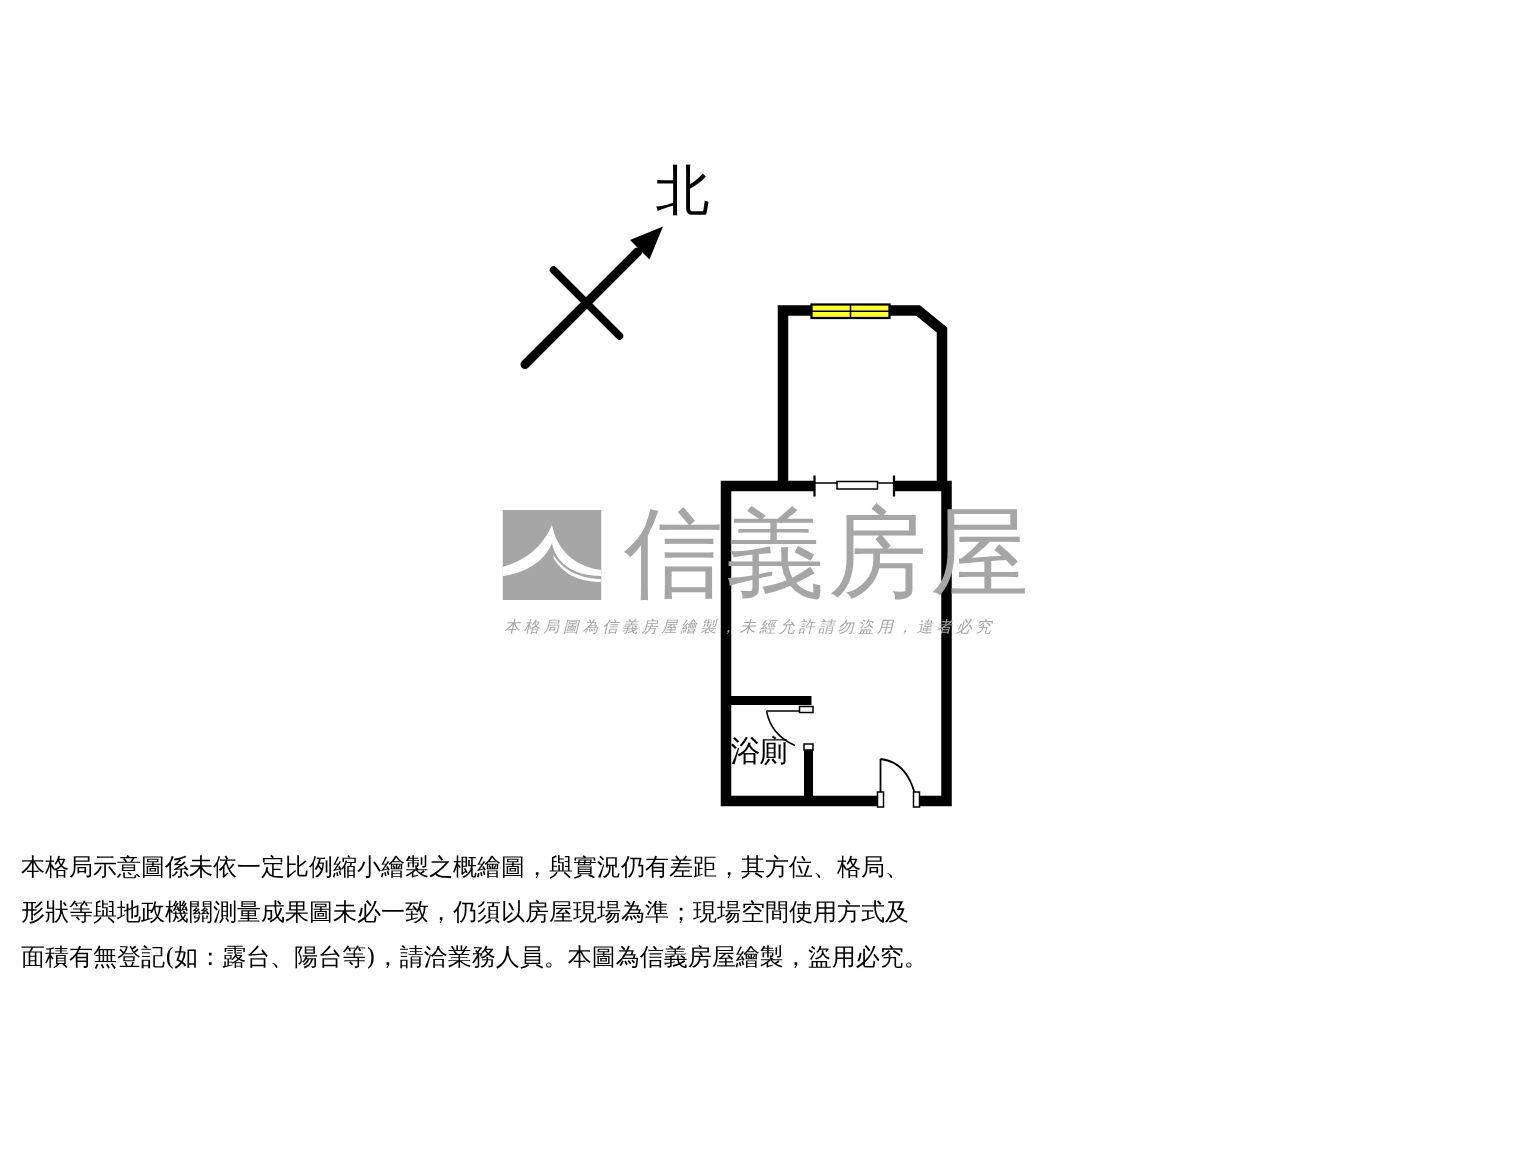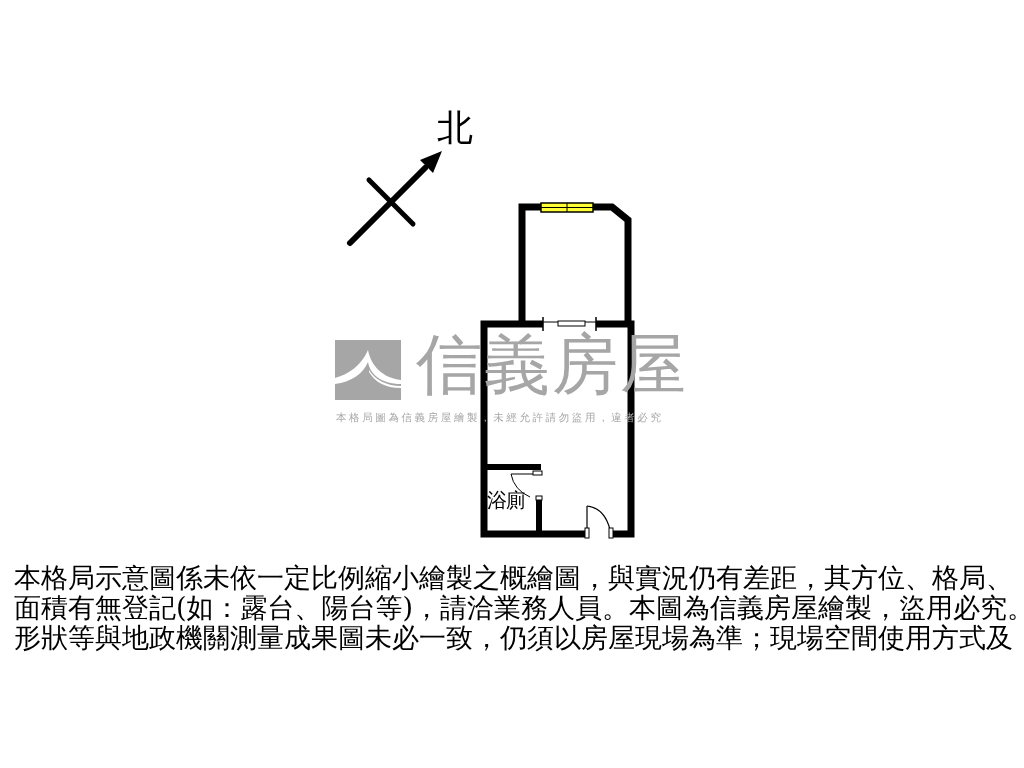"信義房屋" .wm-title { font-family: Liberation Mono, monospace -> Liberation Serif, serif }
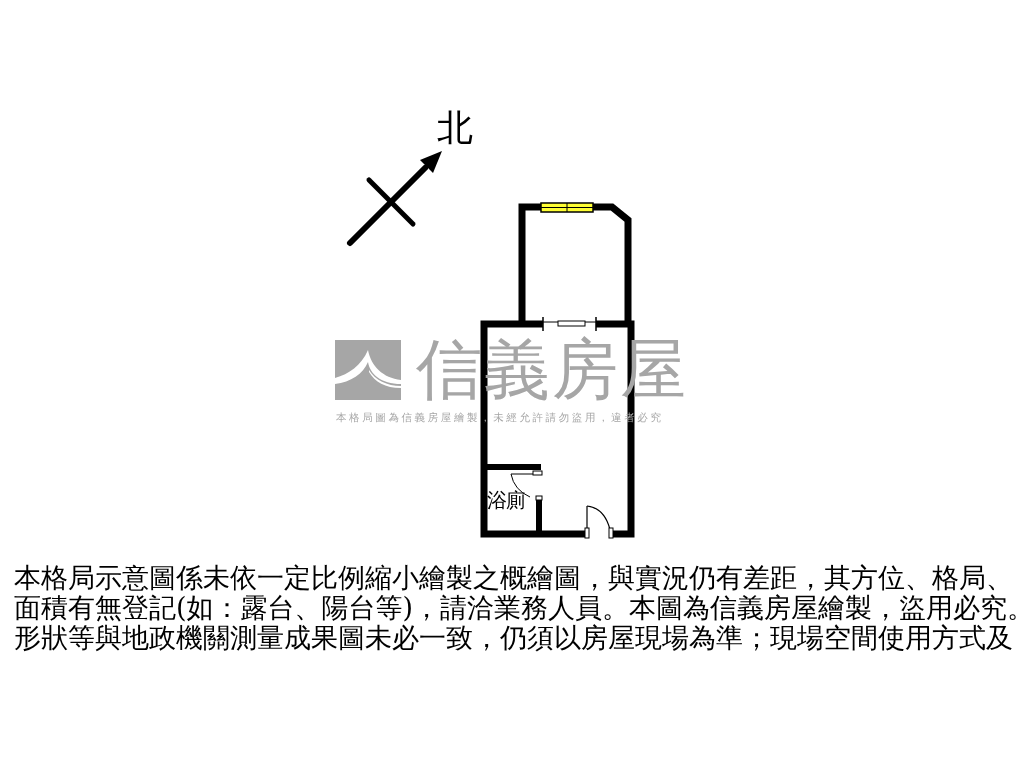"本格局圖為信義房屋繪製，未經允許請勿盜用，違者必究" .wm-sub { font-style: none -> italic }
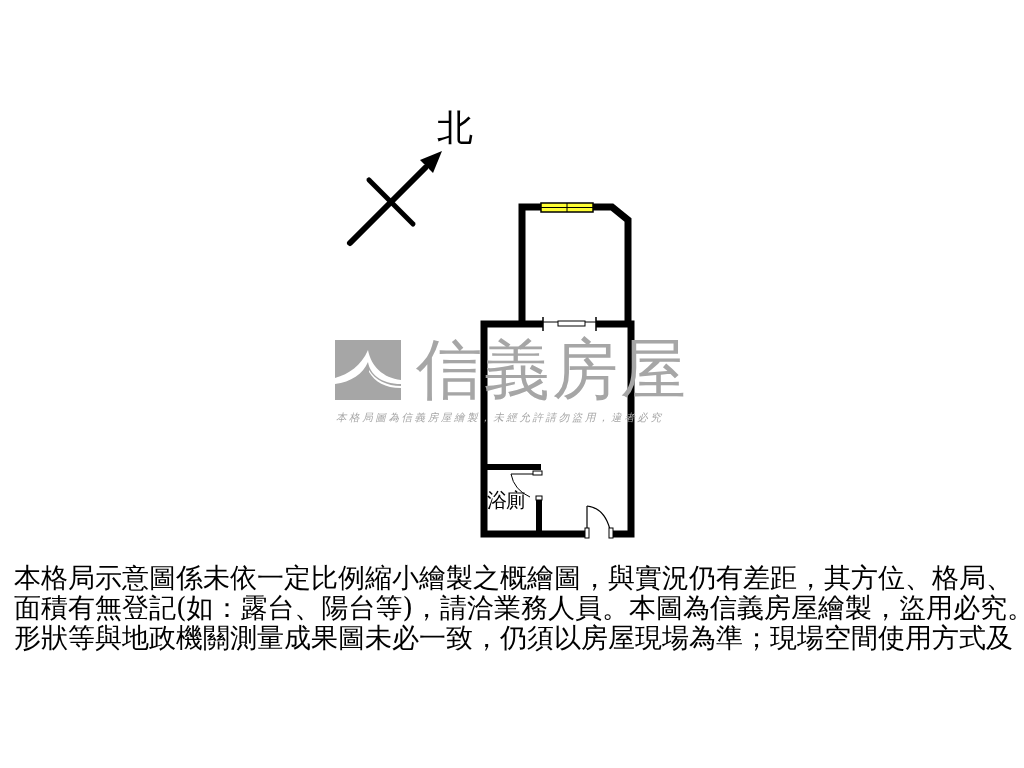"本格局示意圖係未依一定比例縮小繪製之概繪圖，與實況仍有差距，其方位、格局、" .disclaimer { font-size: 27px -> 16px }
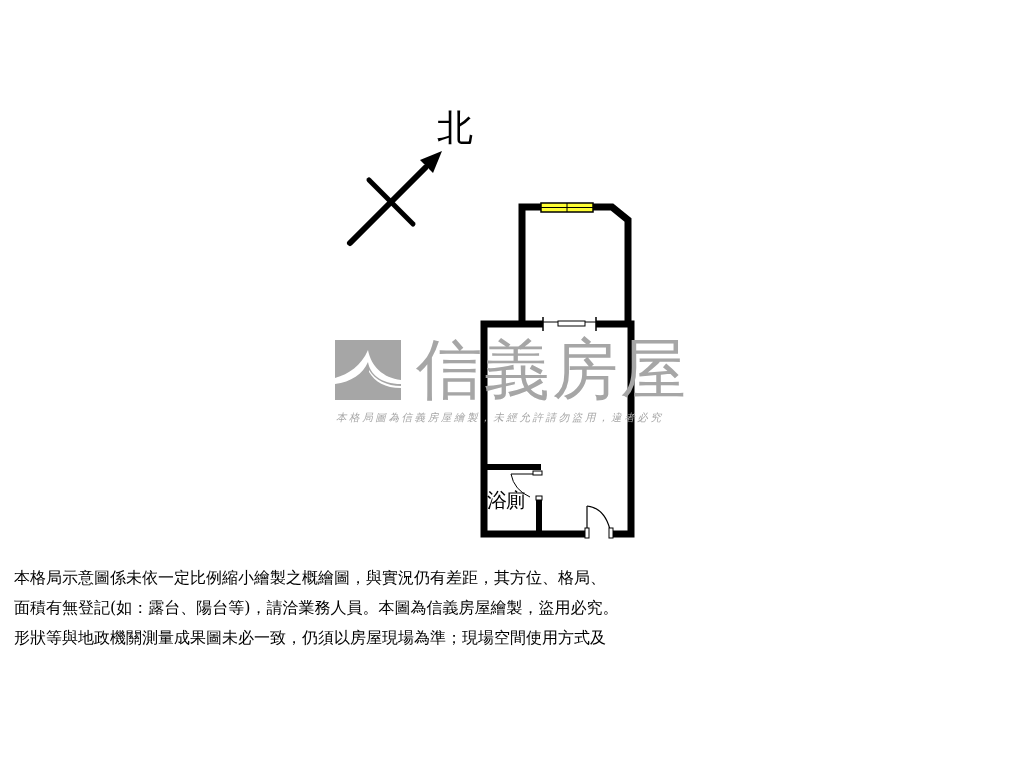"面積有無登記(如：露台、陽台等)，請洽業務人員。本圖為信義房屋繪製，盜用必究。" span { order: before "形狀等與地政機關測量成果圖未必一致，仍須以房屋現場為準；現場空間使用方式及" -> after "形狀等與地政機關測量成果圖未必一致，仍須以房屋現場為準；現場空間使用方式及" }
